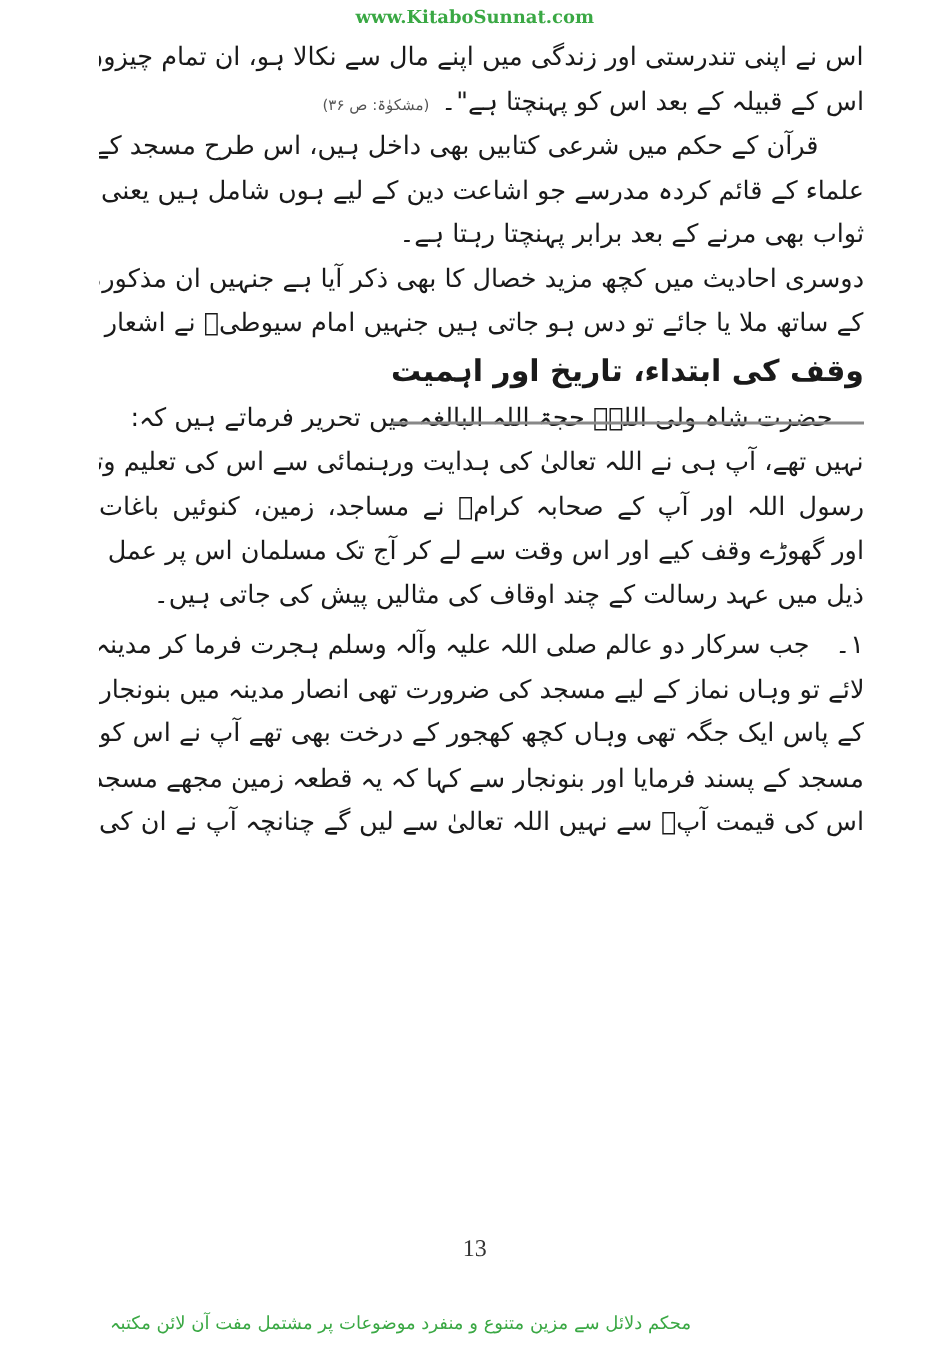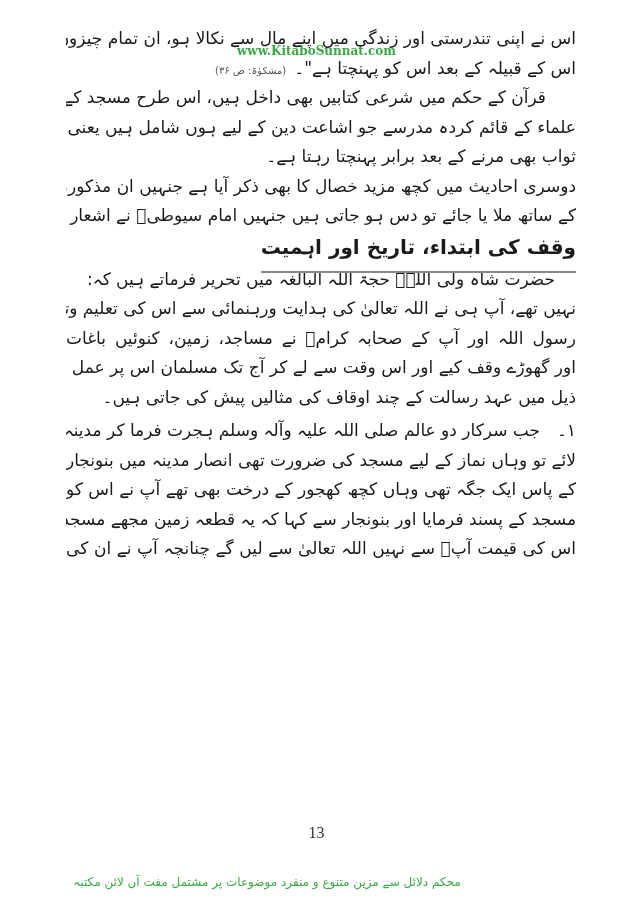"www.KitaboSunnat.com" .site-url { margin-top: 40px -> none }
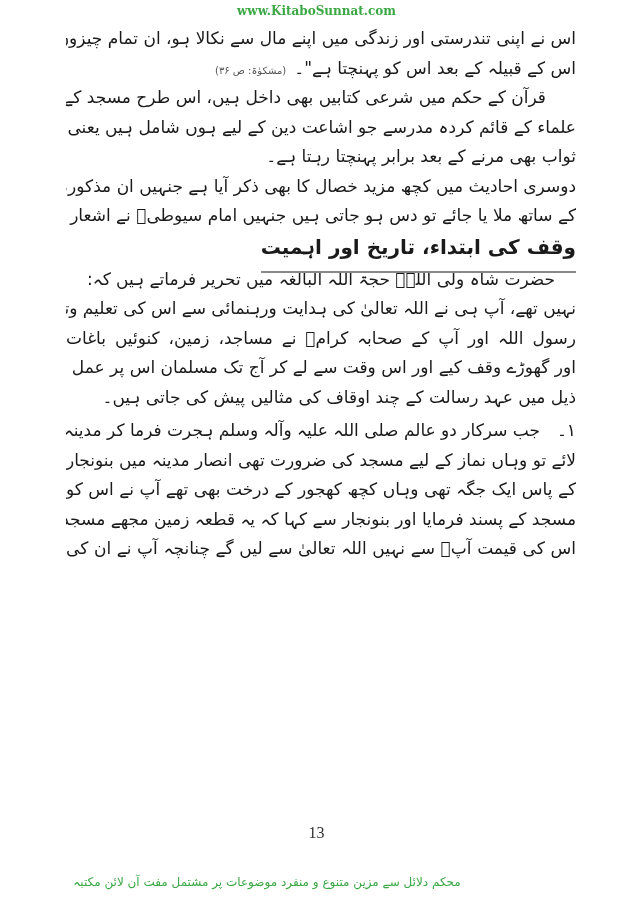"وقف کی ابتداء، تاریخ اور" .heading { padding-bottom: 10px -> 20px }
